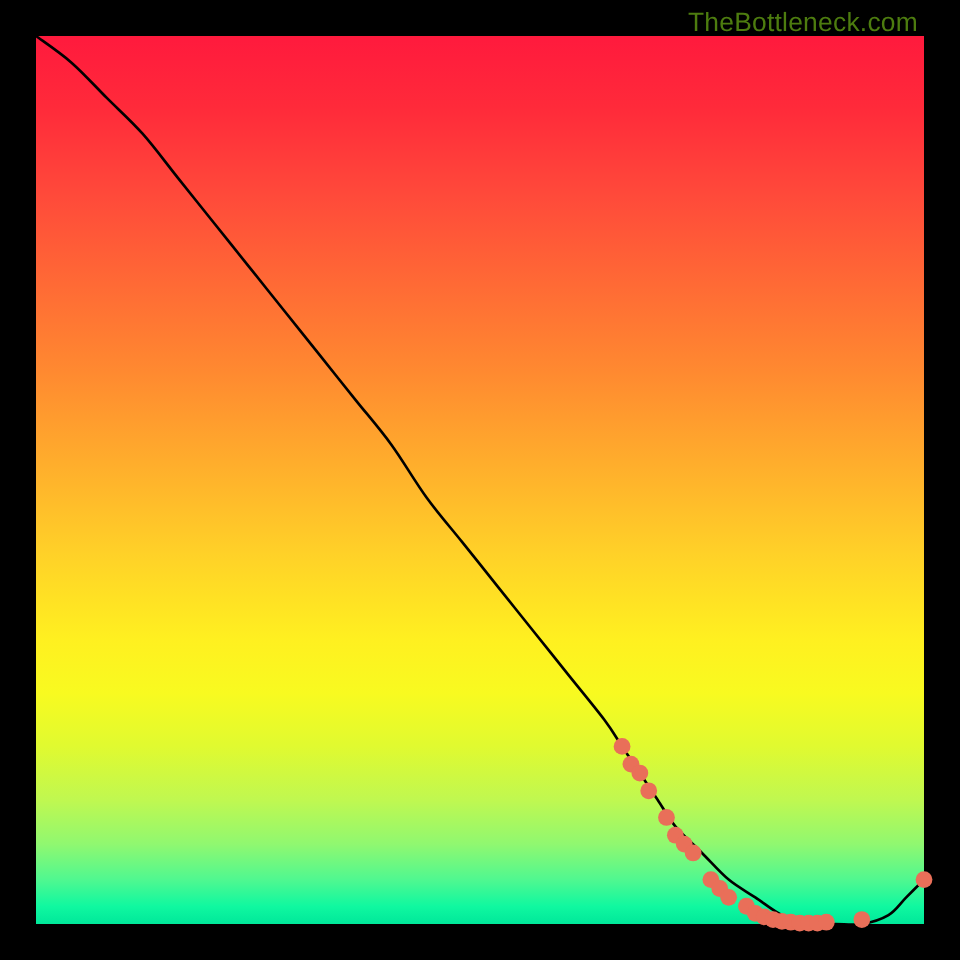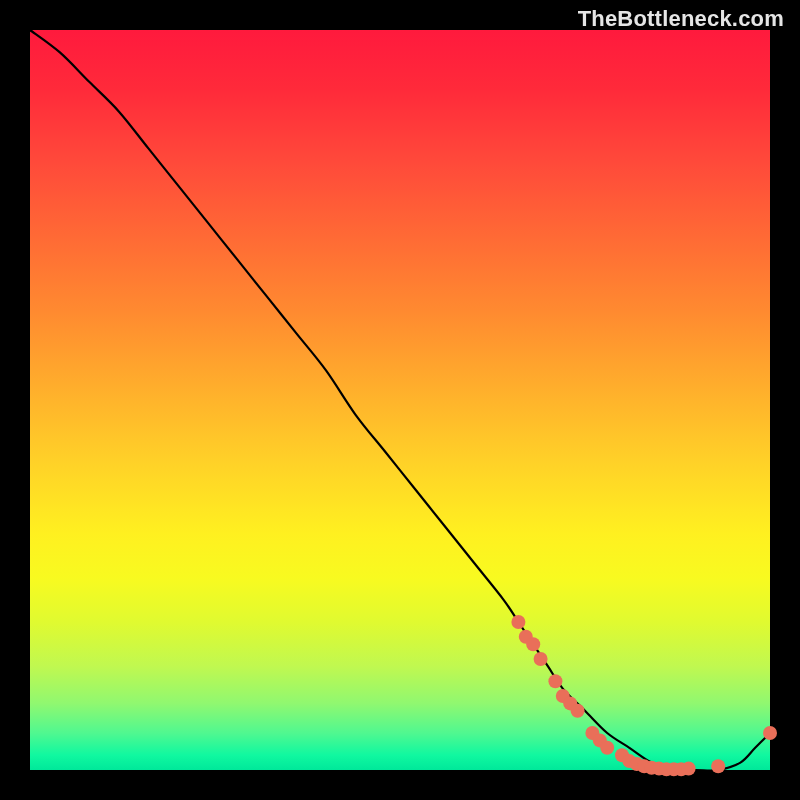"TheBottleneck.com" .watermark { color: #e5e5e5 -> #4d7c0f; font-weight: 700 -> 400; right: 16px -> 35px }
